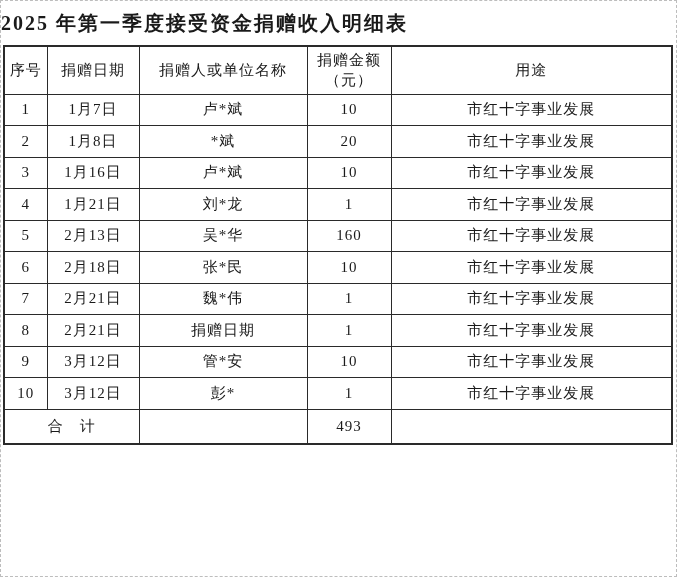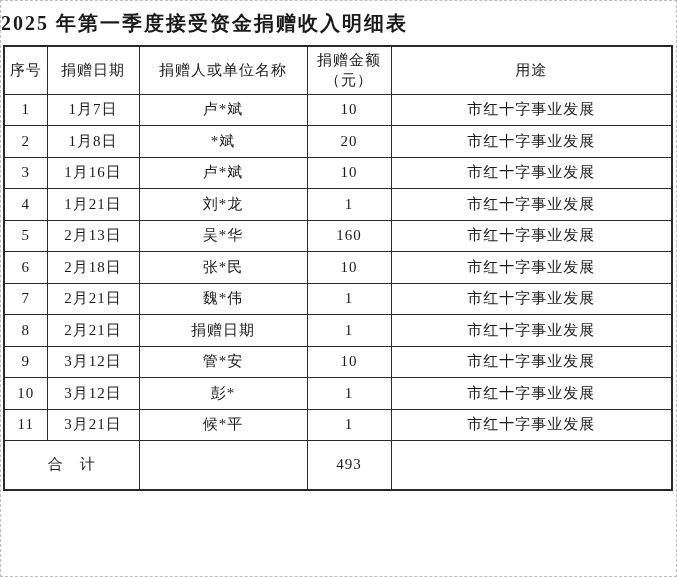"11" tr { html: <tr> <td>11</td> <td>3月21日</td> <td>候*平</td> <td>1</td> <td>市红十字事业发展</td> </tr> -> none }
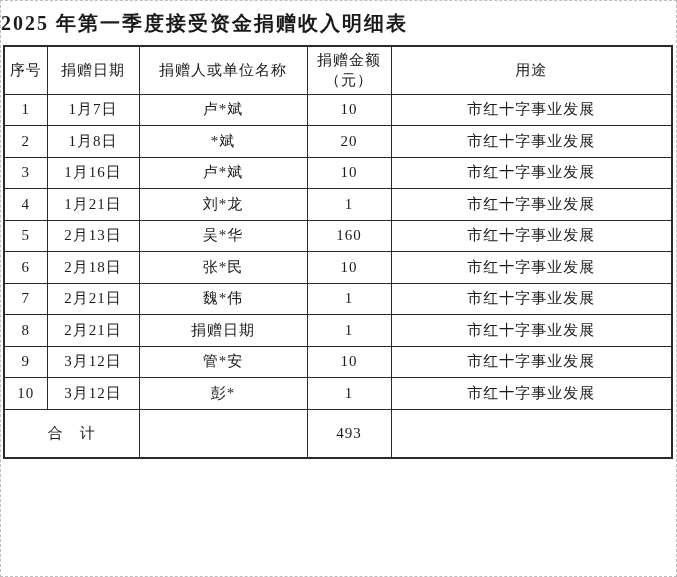"合 计" .donation-table tfoot tr { height: 49px -> 35px }
